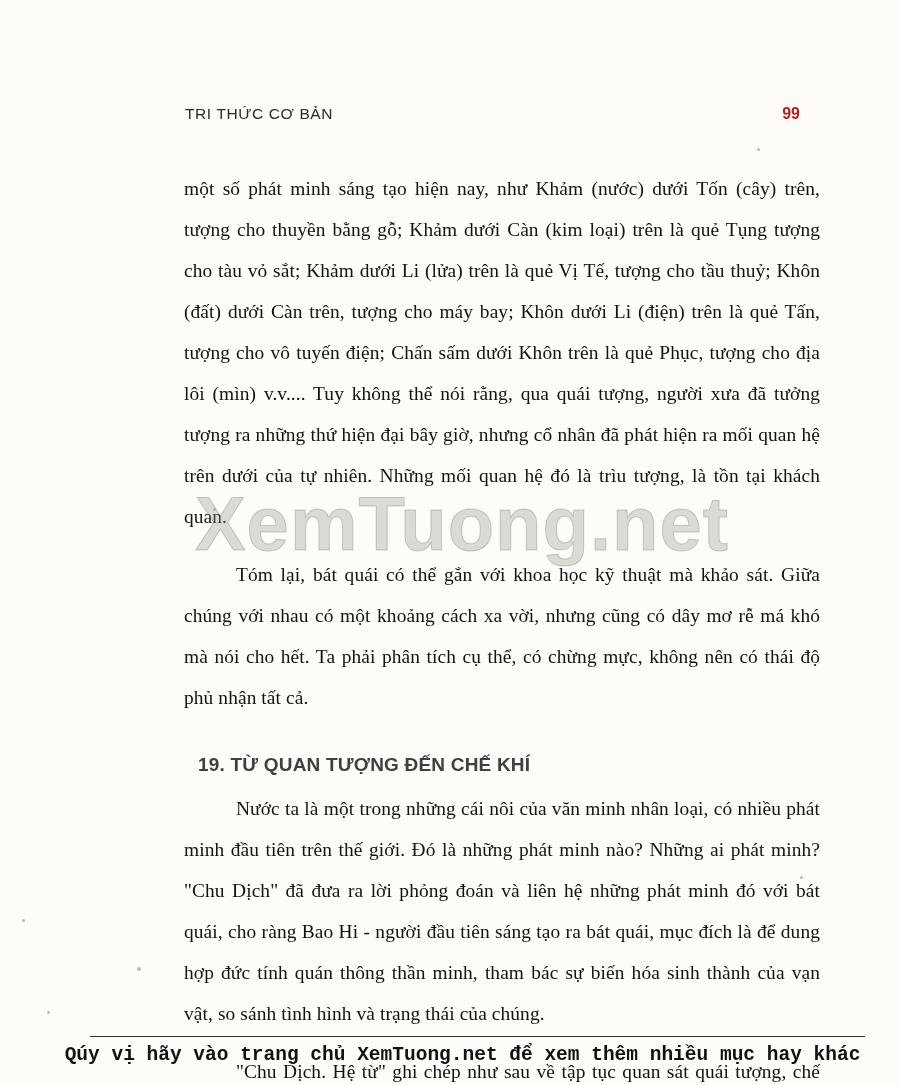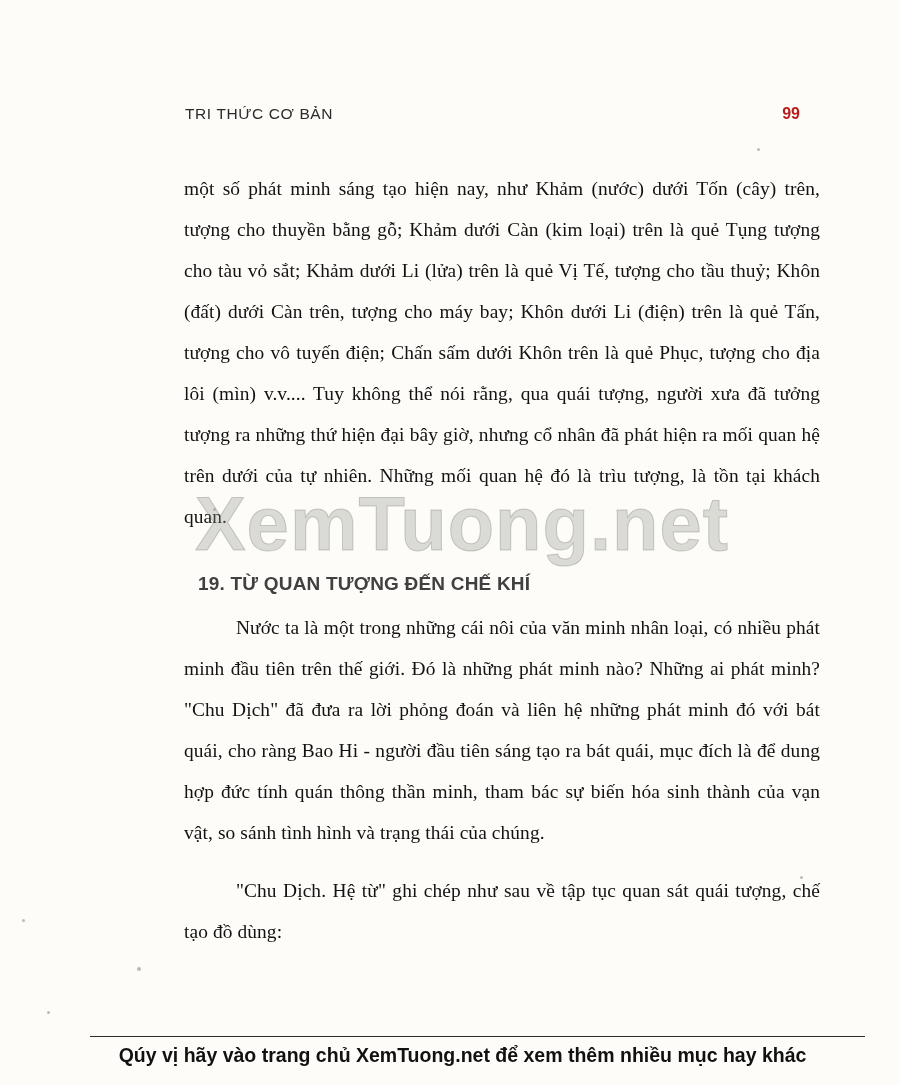"Tóm lại, bát quái có" p.body-paragraph { html: none -> <p>Tóm lại, bát quái có thể gắn với khoa học kỹ thuật mà khảo sát. Giữa chúng với nhau có một khoảng cách xa vời, nhưng cũng có dây mơ rễ má khó mà nói cho hết. Ta phải phân tích cụ thể, có chừng mực, không nên có thái độ phủ nhận tất cả.</p> }
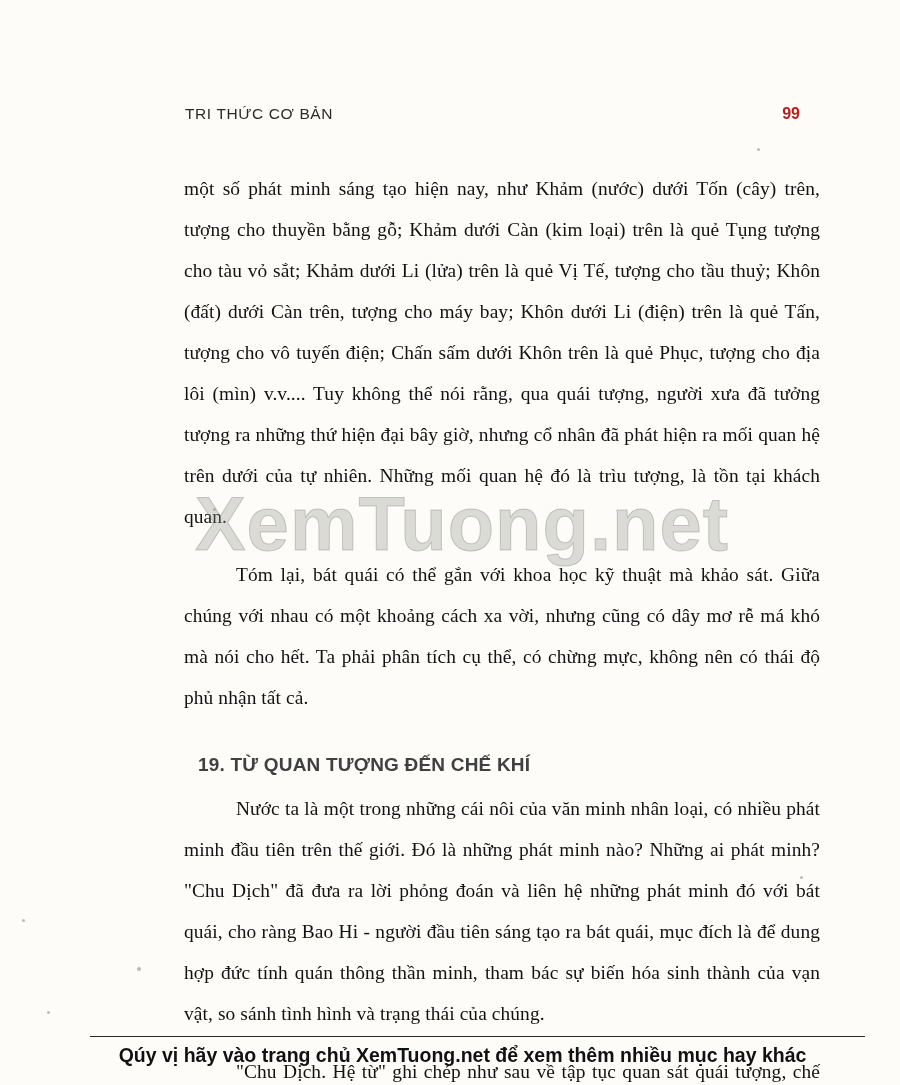"Qúy vị hãy vào trang" .footer-note { font-family: Liberation Sans, sans-serif -> Liberation Mono, monospace }
